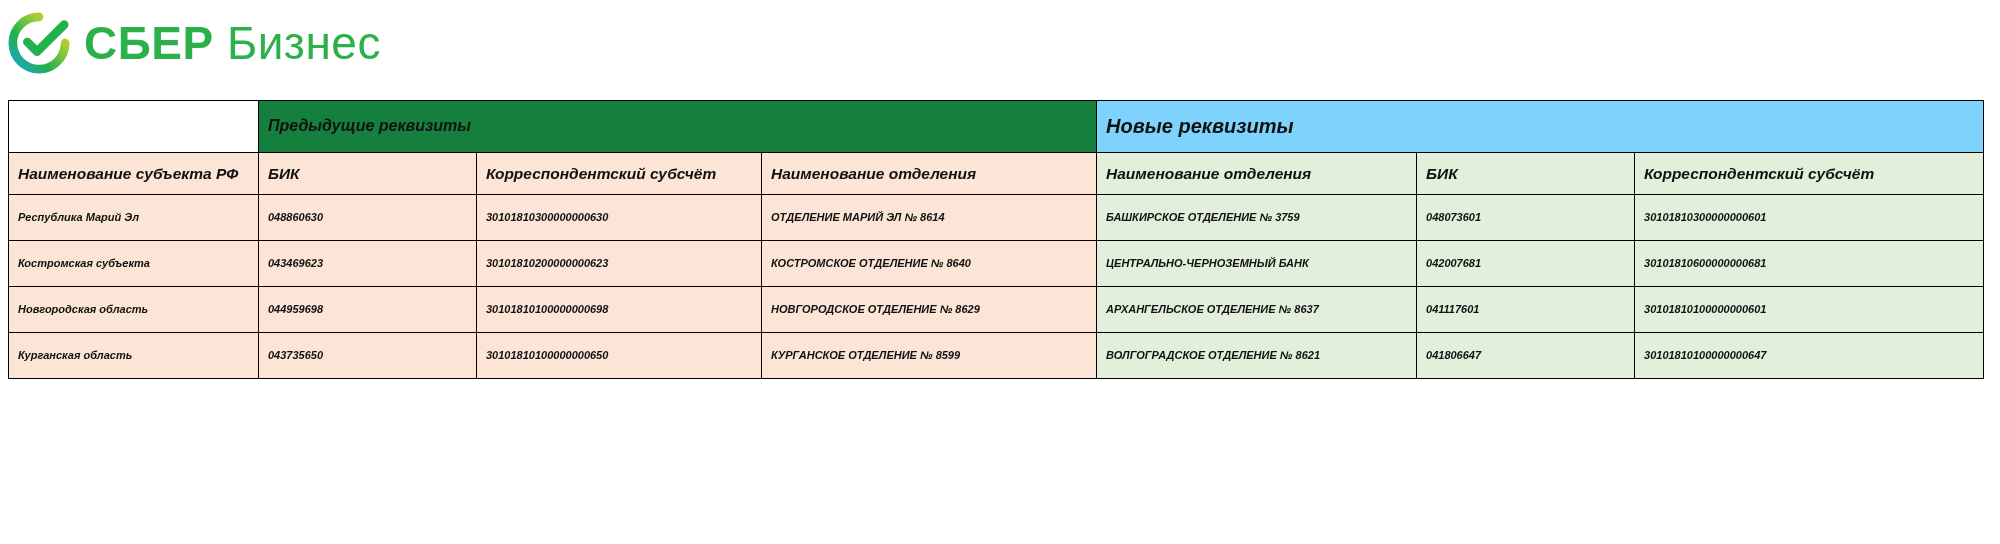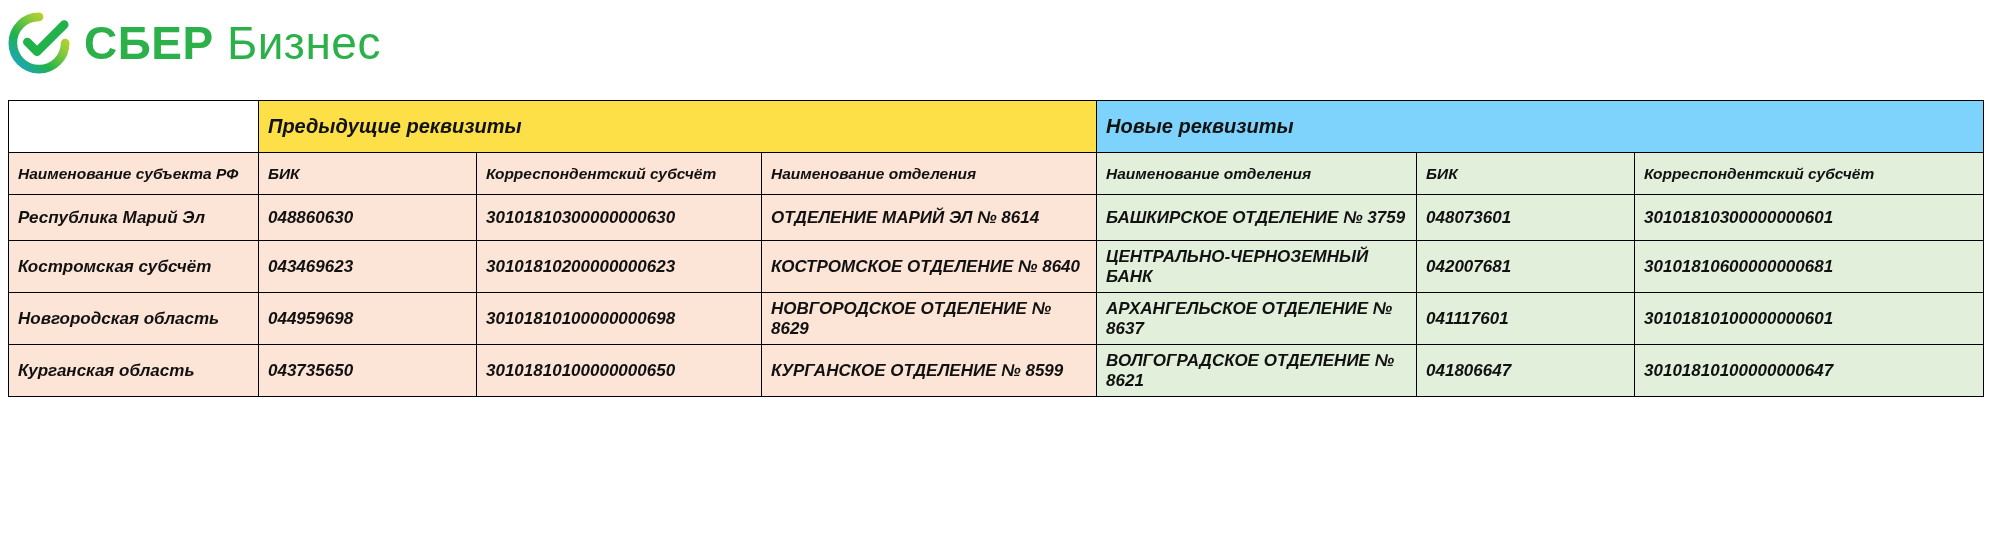"Предыдущие реквизиты" .grp-old { background: #fde047 -> #15803d; font-size: 20px -> 16px }
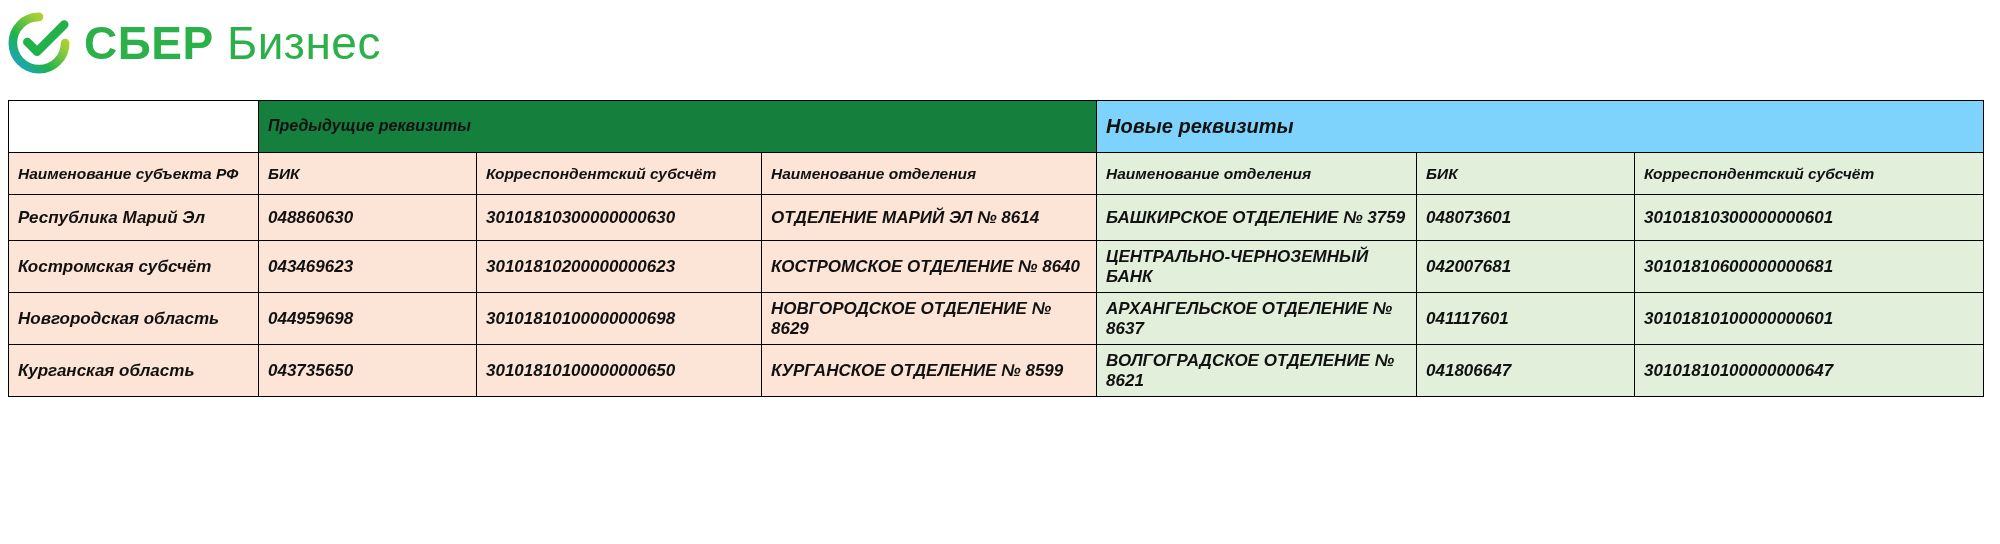"Республика Марий Эл" tr.data-row td { font-size: 17px -> 11px }
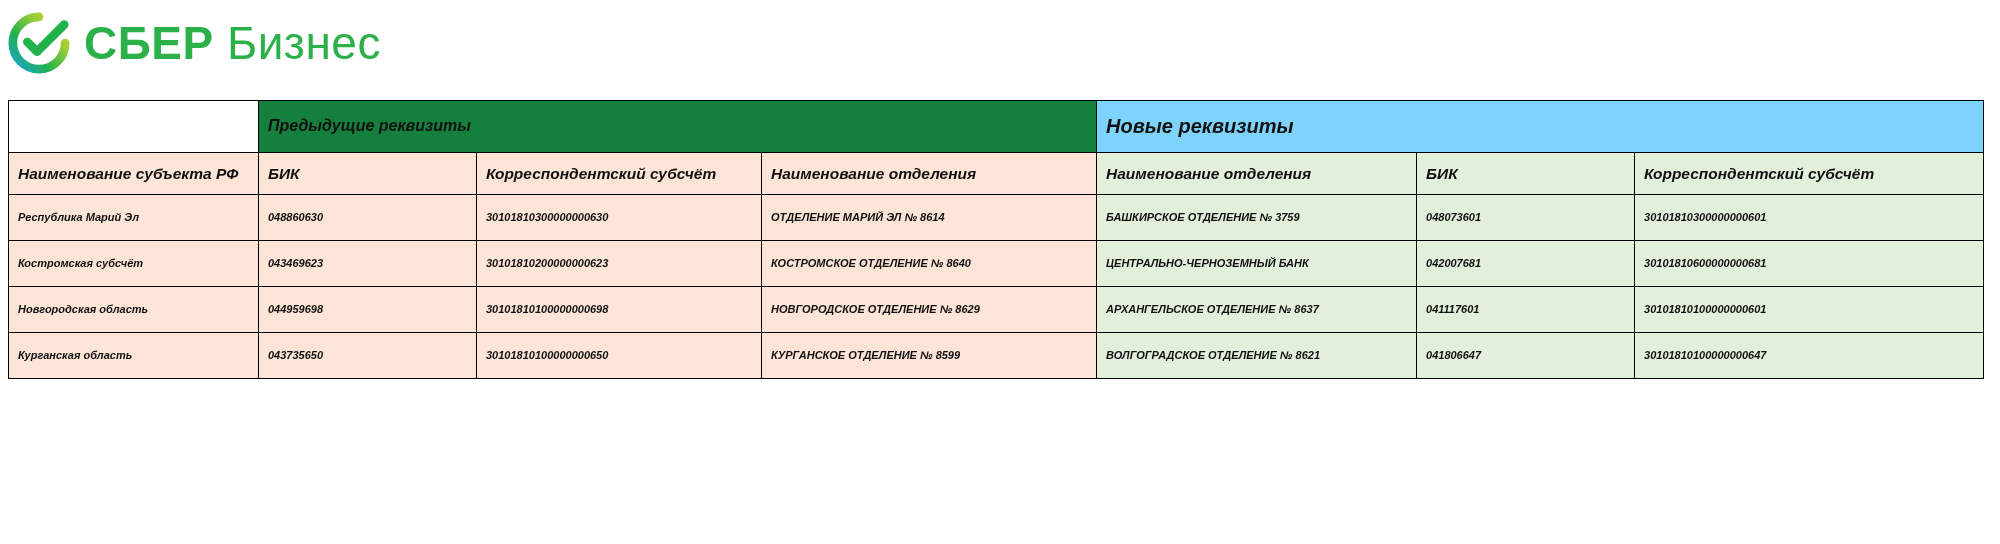"Костромская субсчёт" td.c-subject { text: субсчёт -> субъекта }
